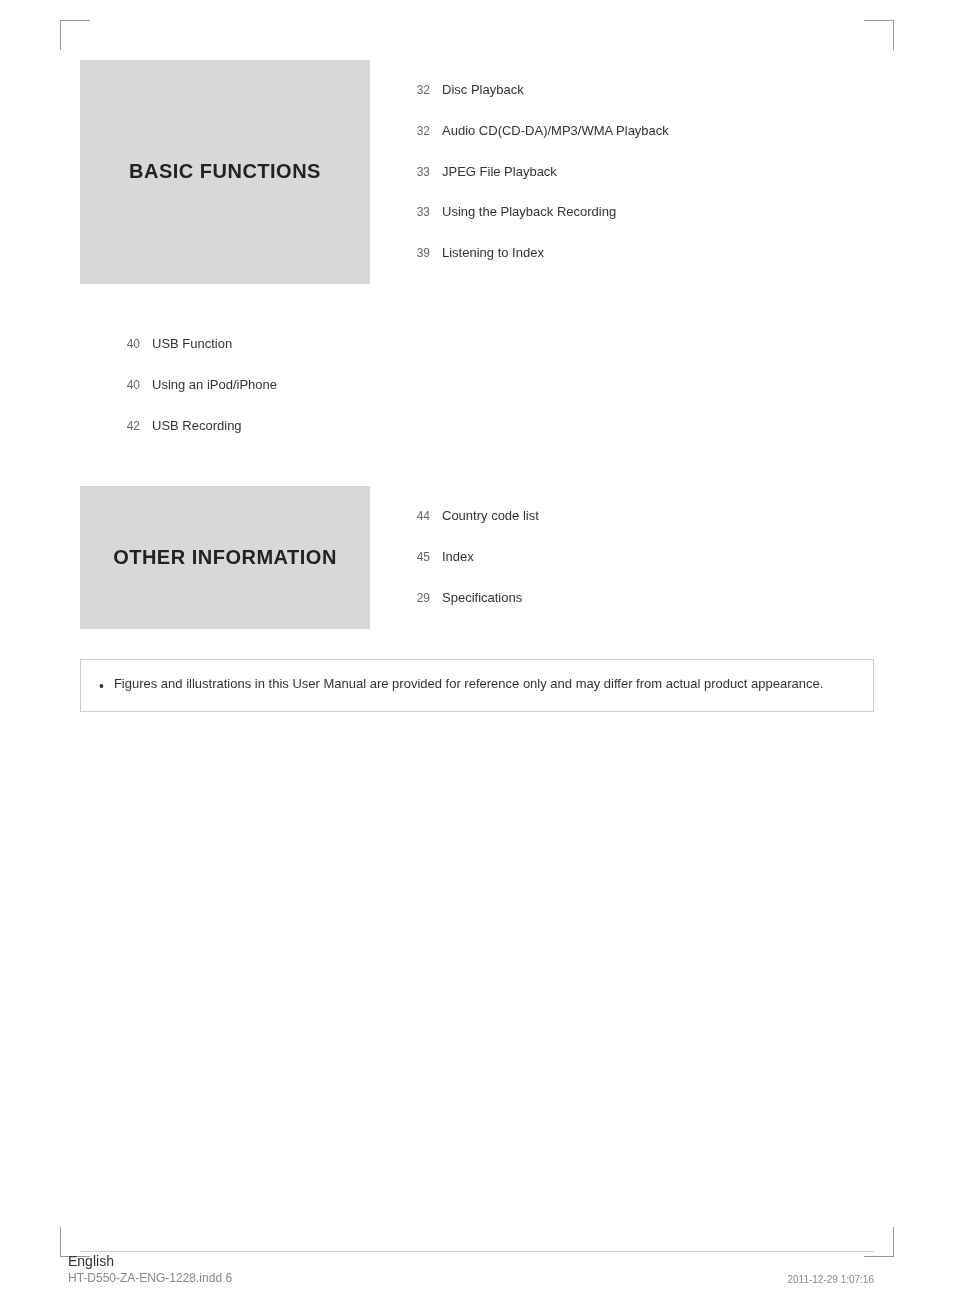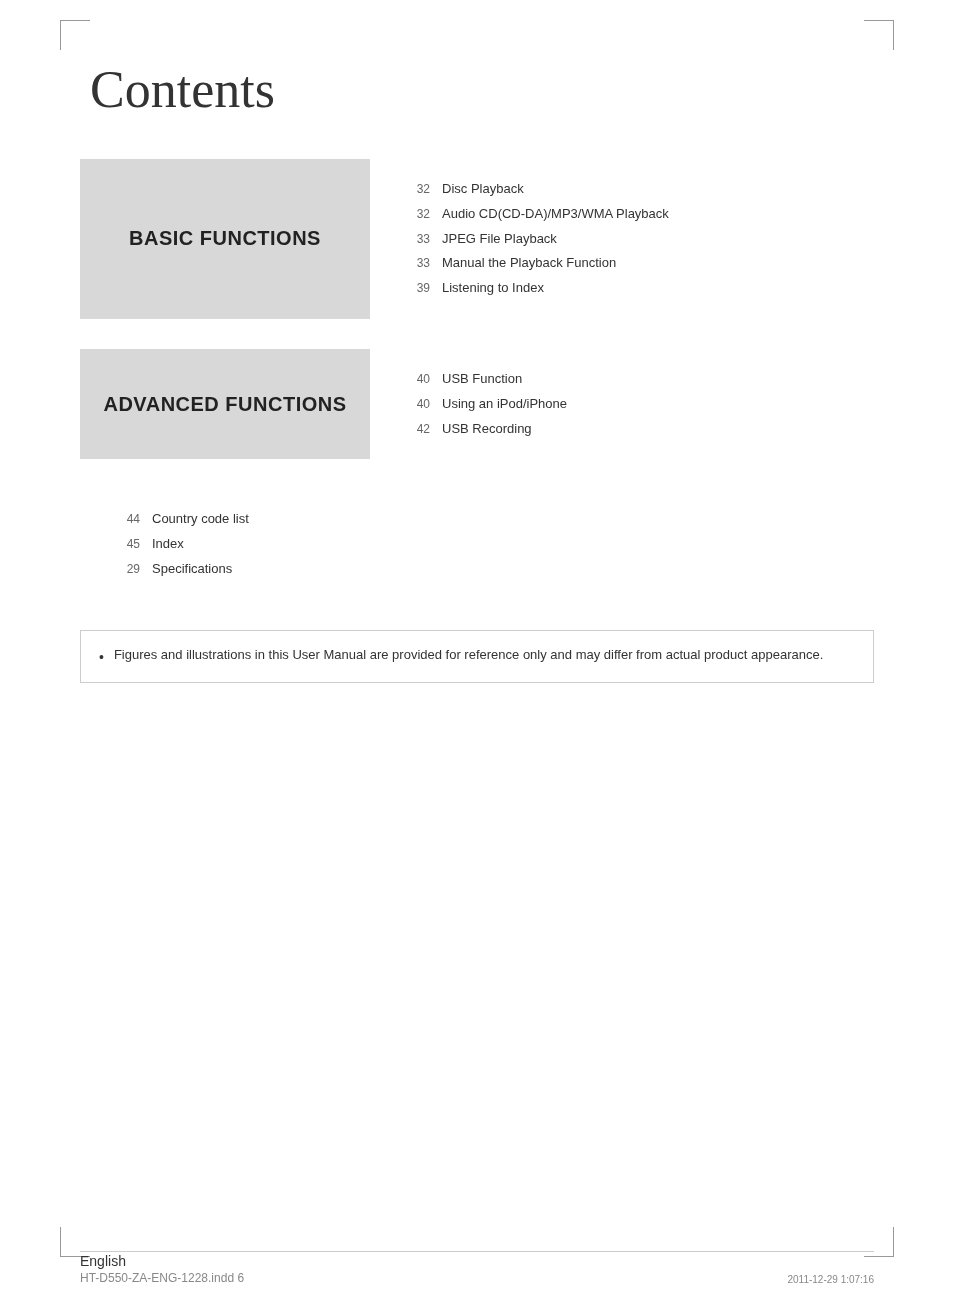"Contents" h1.title { html: <h1>Contents</h1> -> none }
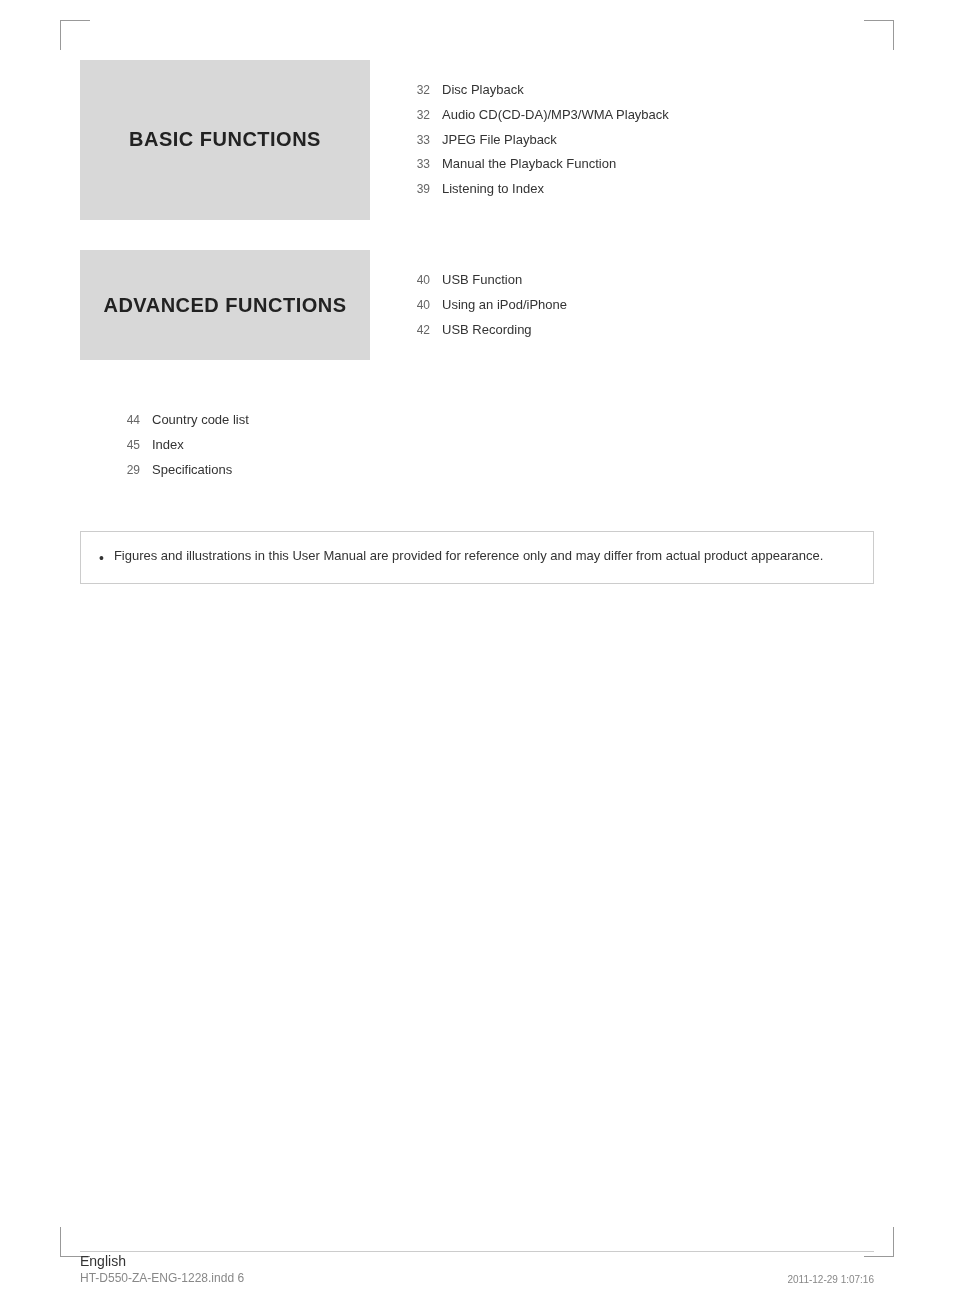"32" .section-items { gap: 4px -> 20px }
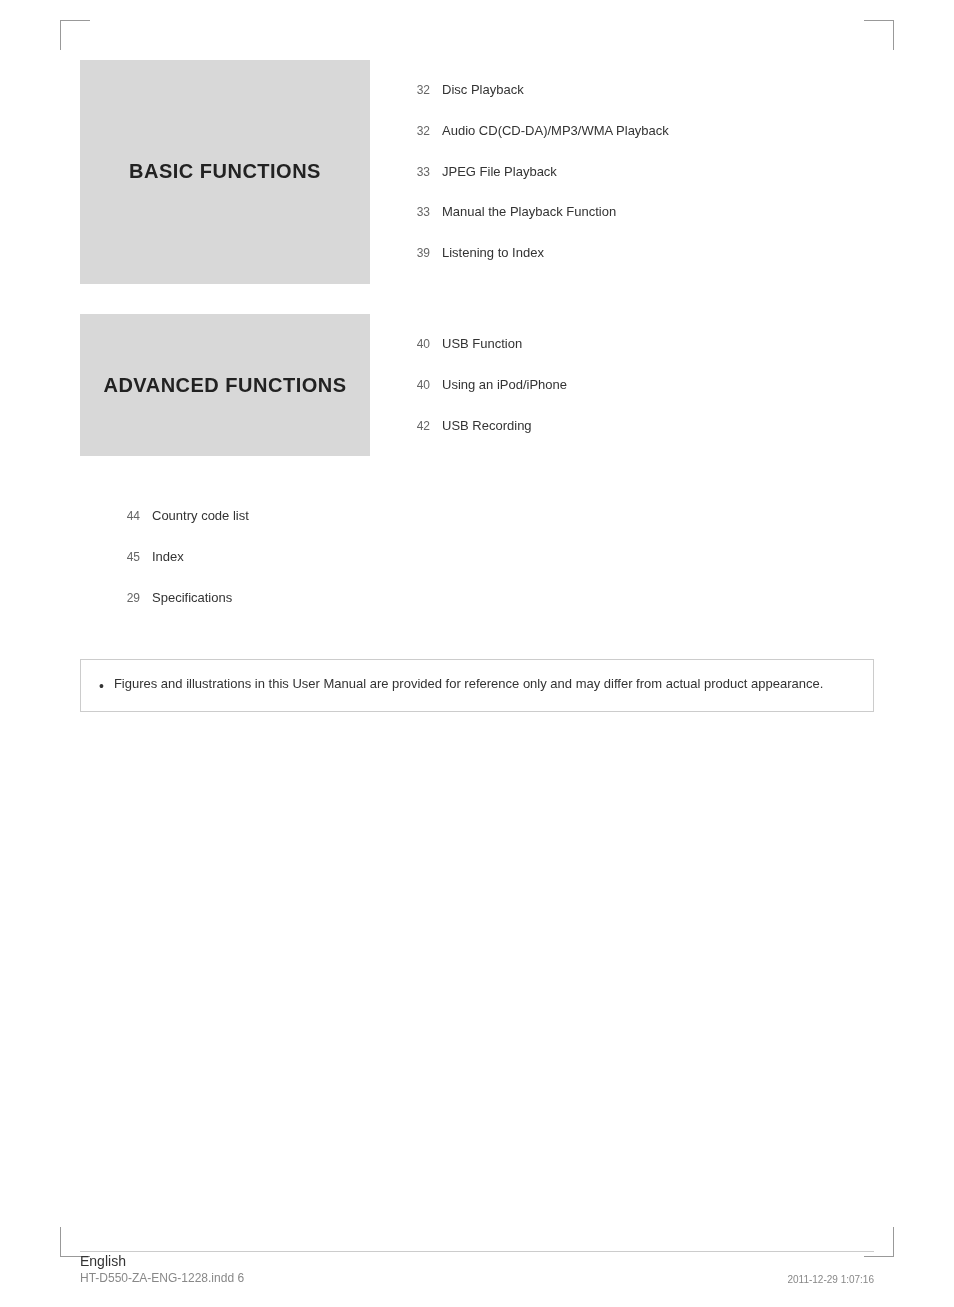"Manual the Playback Function" span.item-label { text: Manual the Playback Function -> Using the Playback Recording }
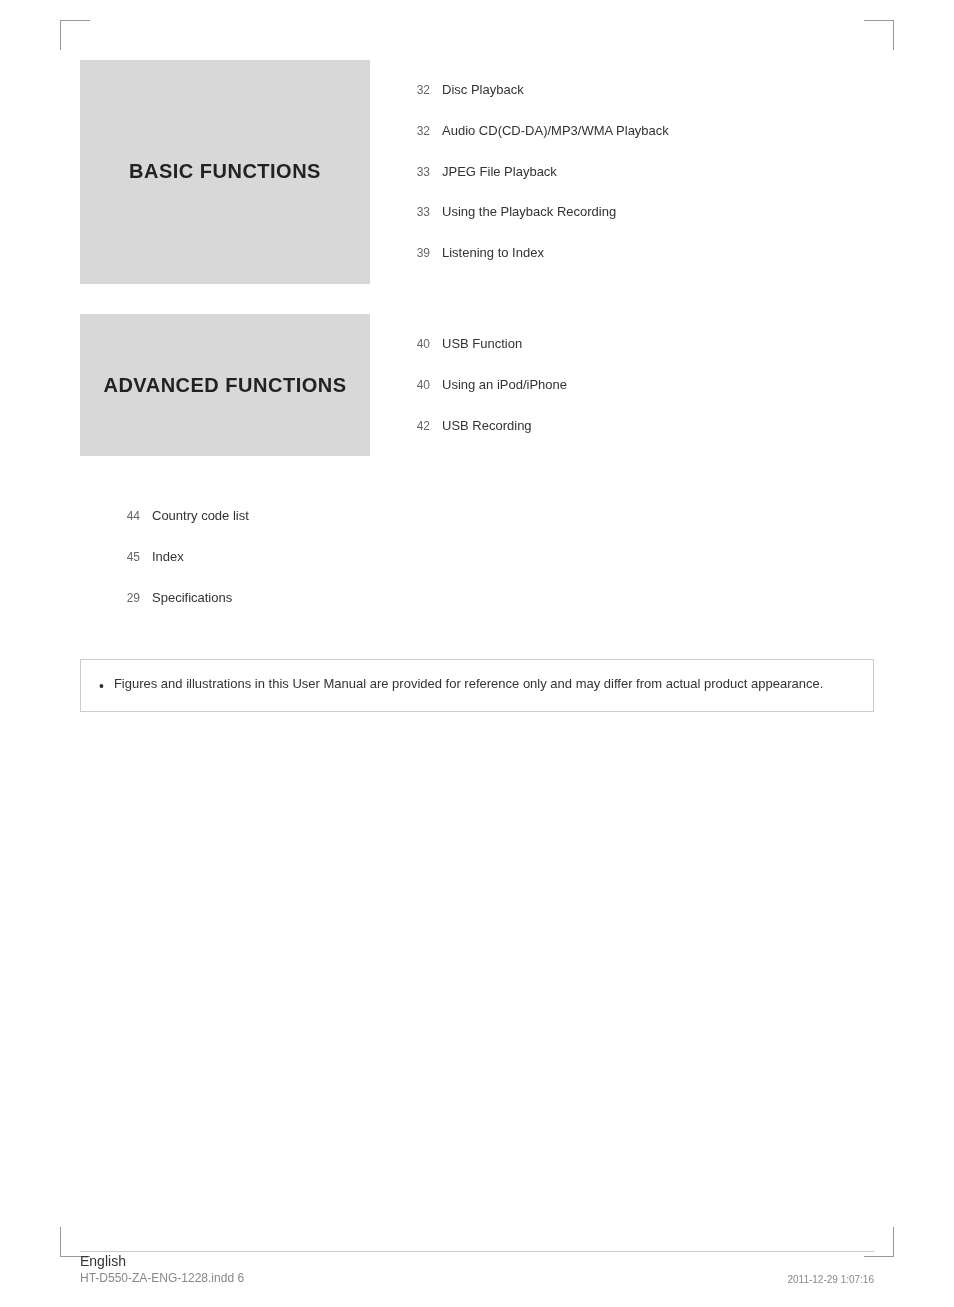"ADVANCED FUNCTIONS" div.section-label-box { html: <div> <span>ADVANCED FUNCTIONS</span> </div> -> none }
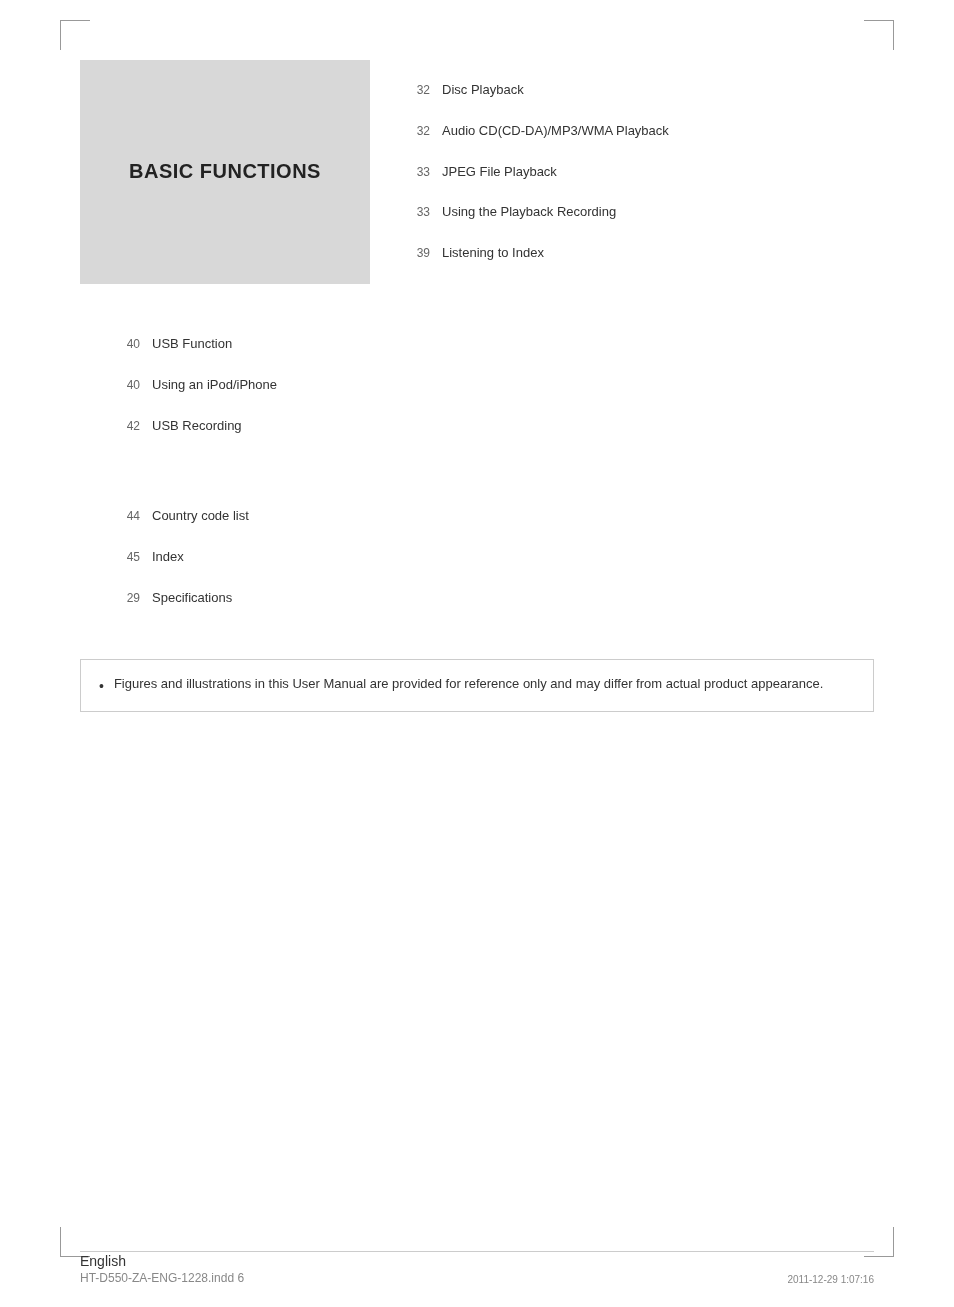"OTHER INFORMATION" div.section-label-box { html: none -> <div> <span>OTHER INFORMATION</span> </div> }
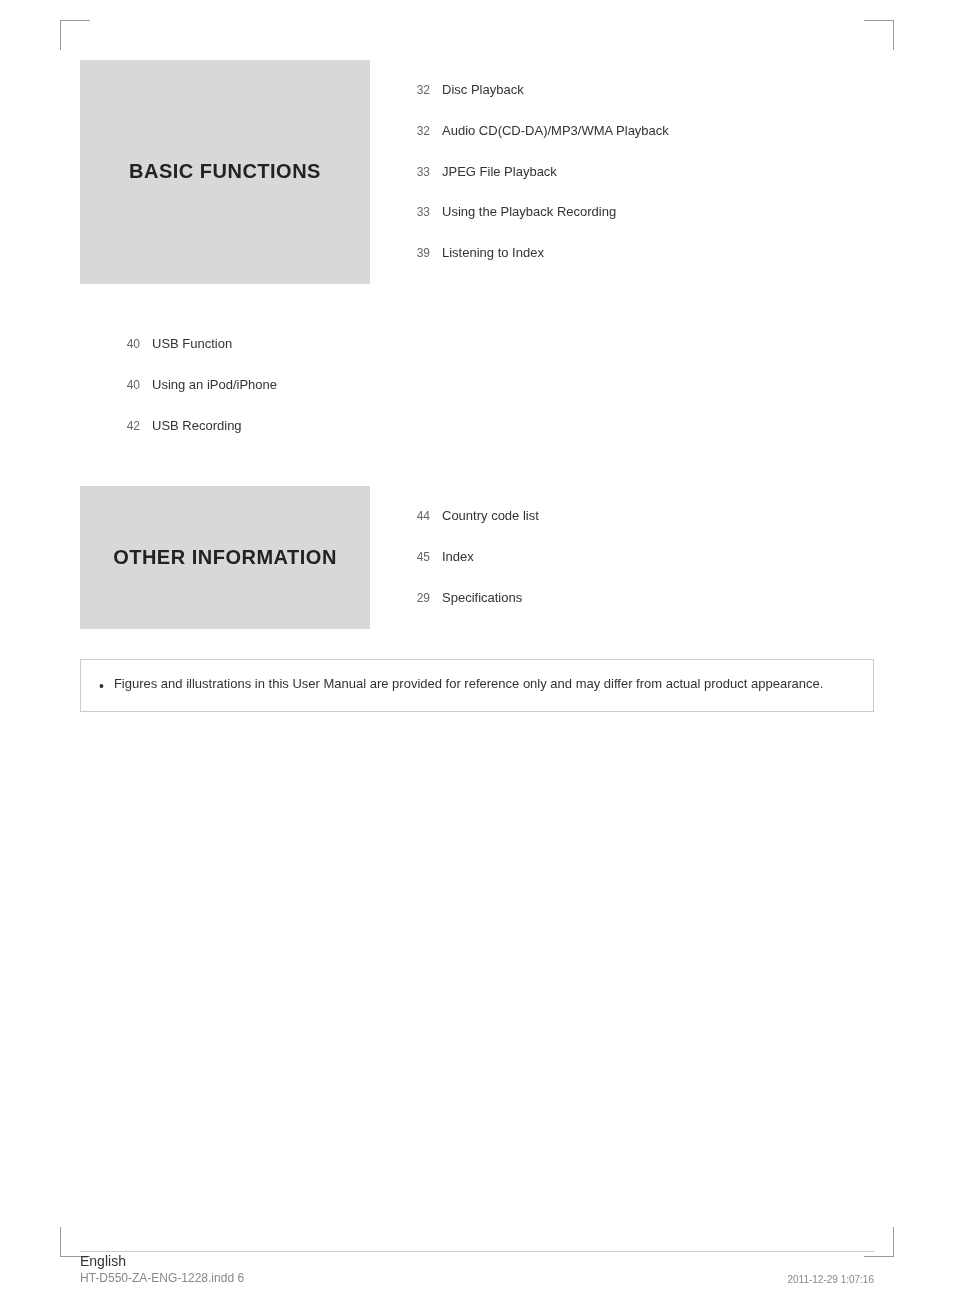"English" .footer { left: 80px -> 68px }
